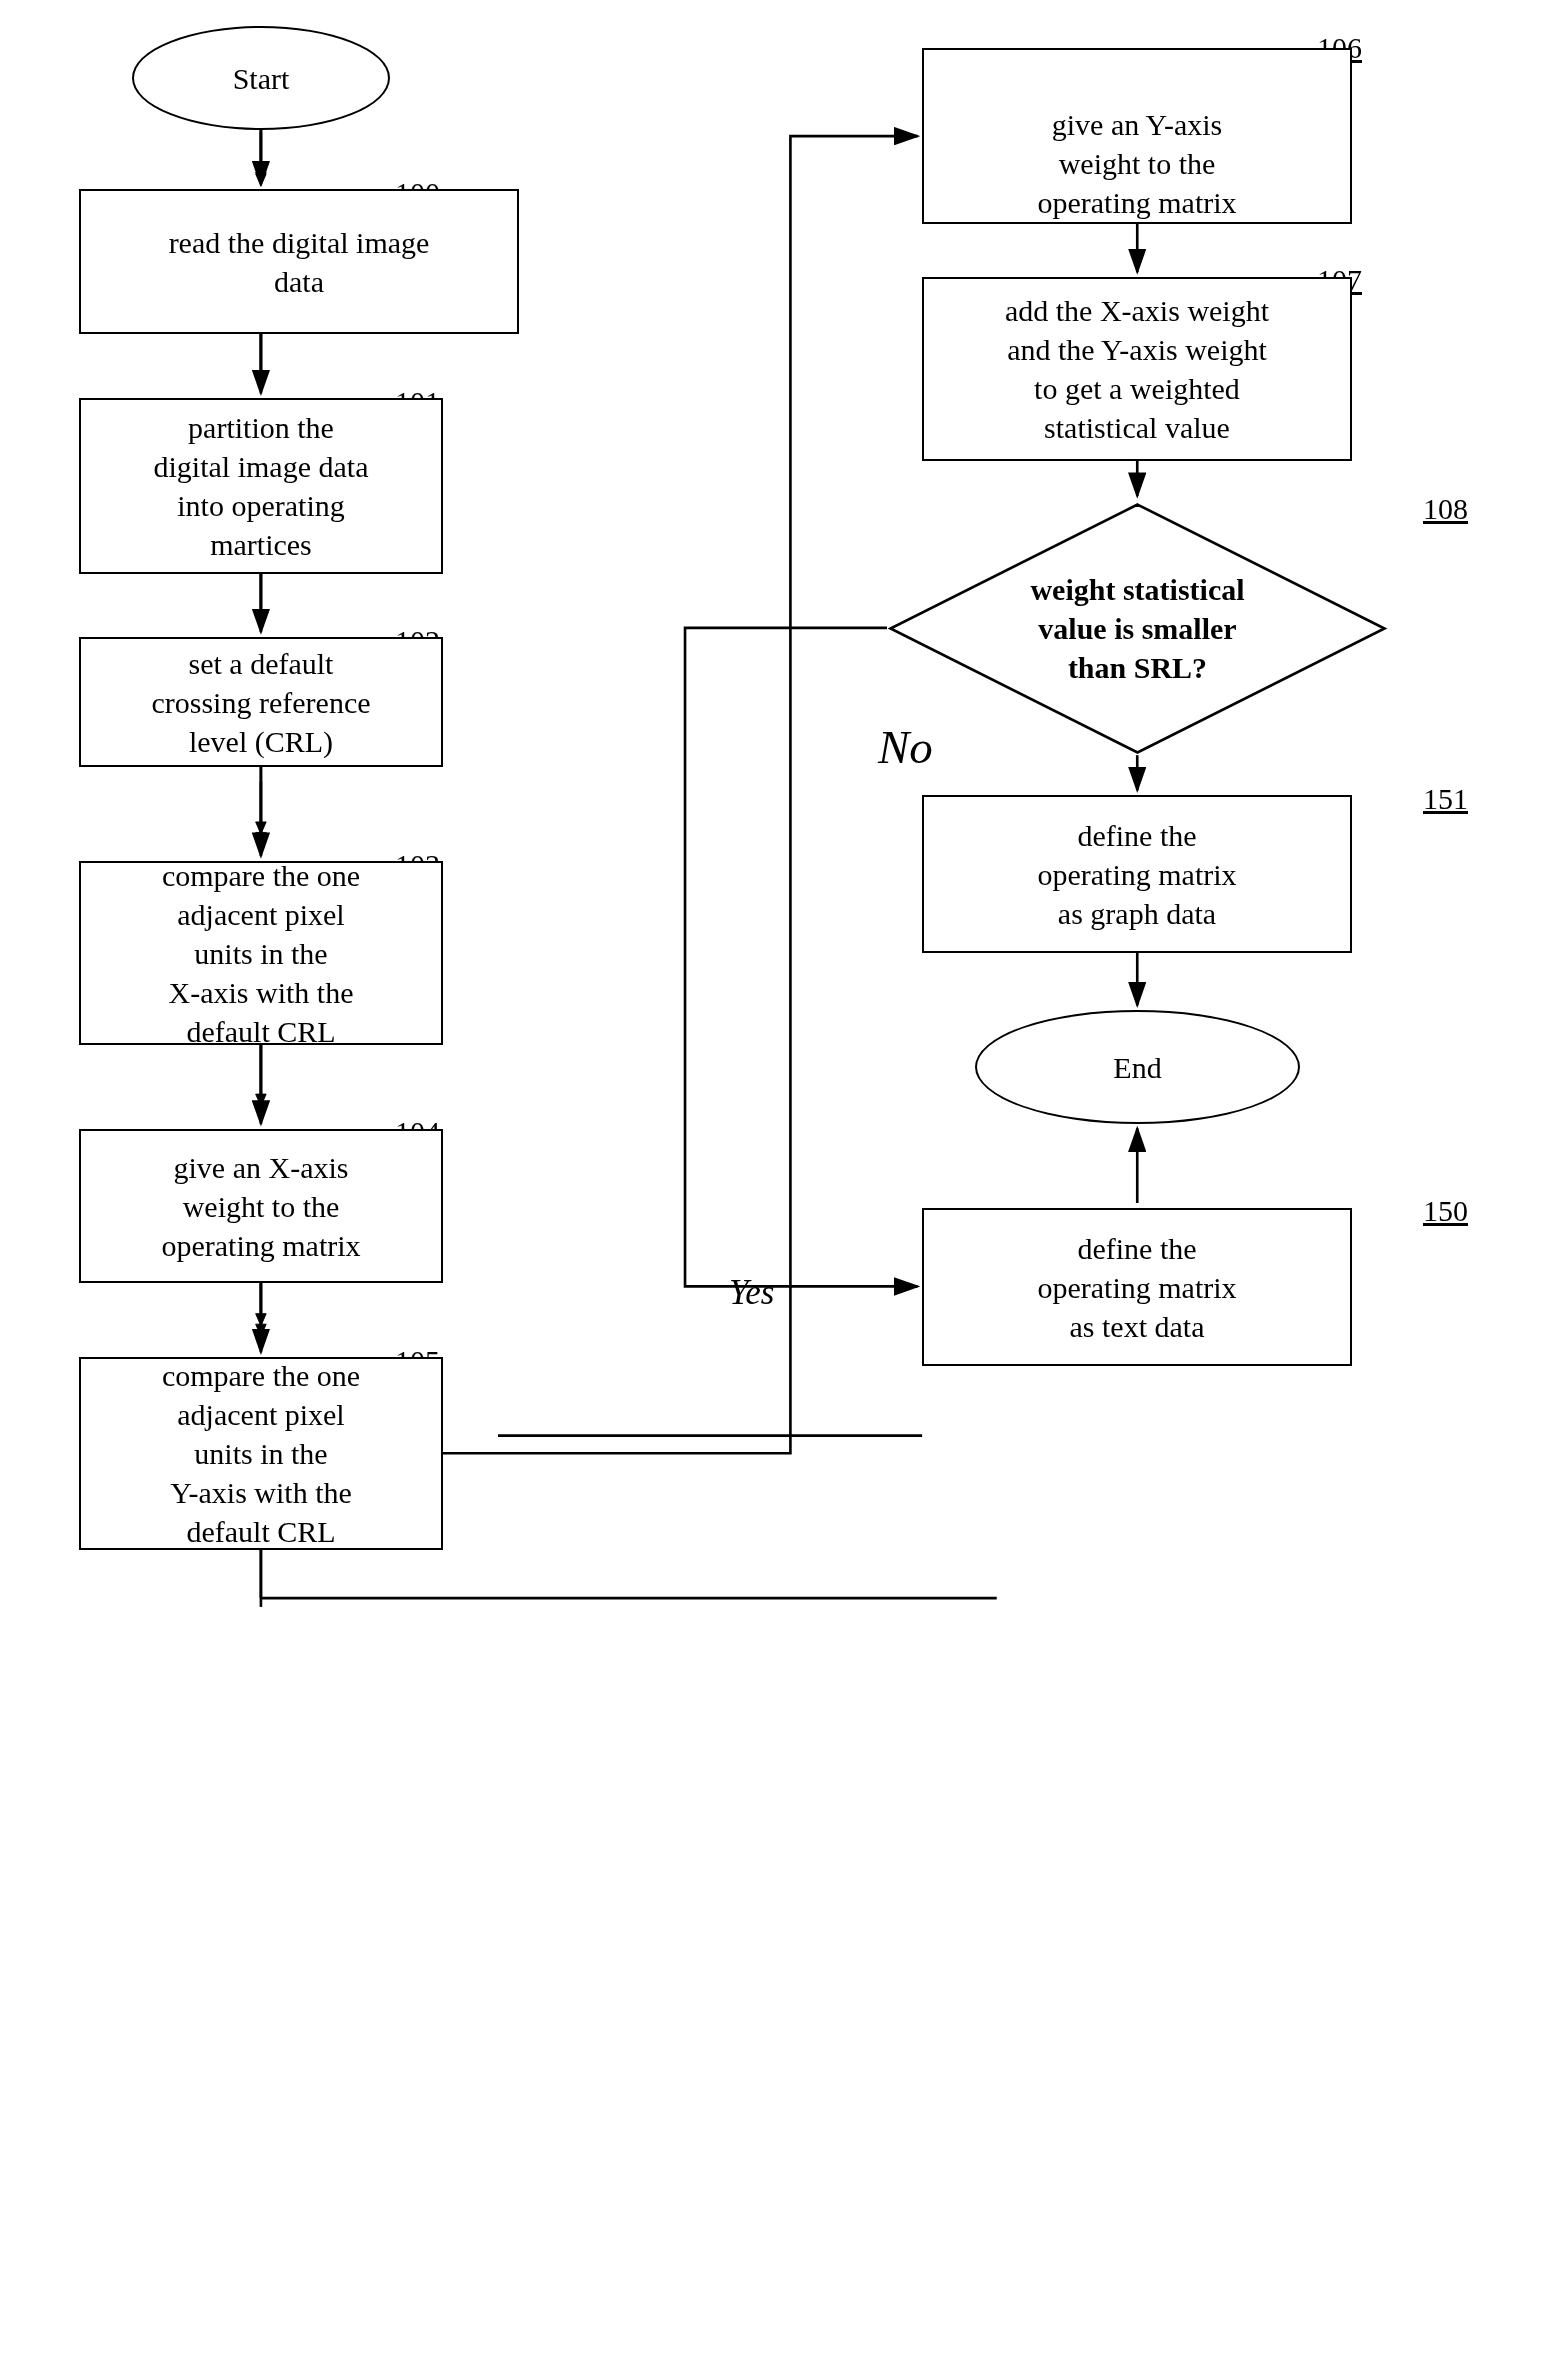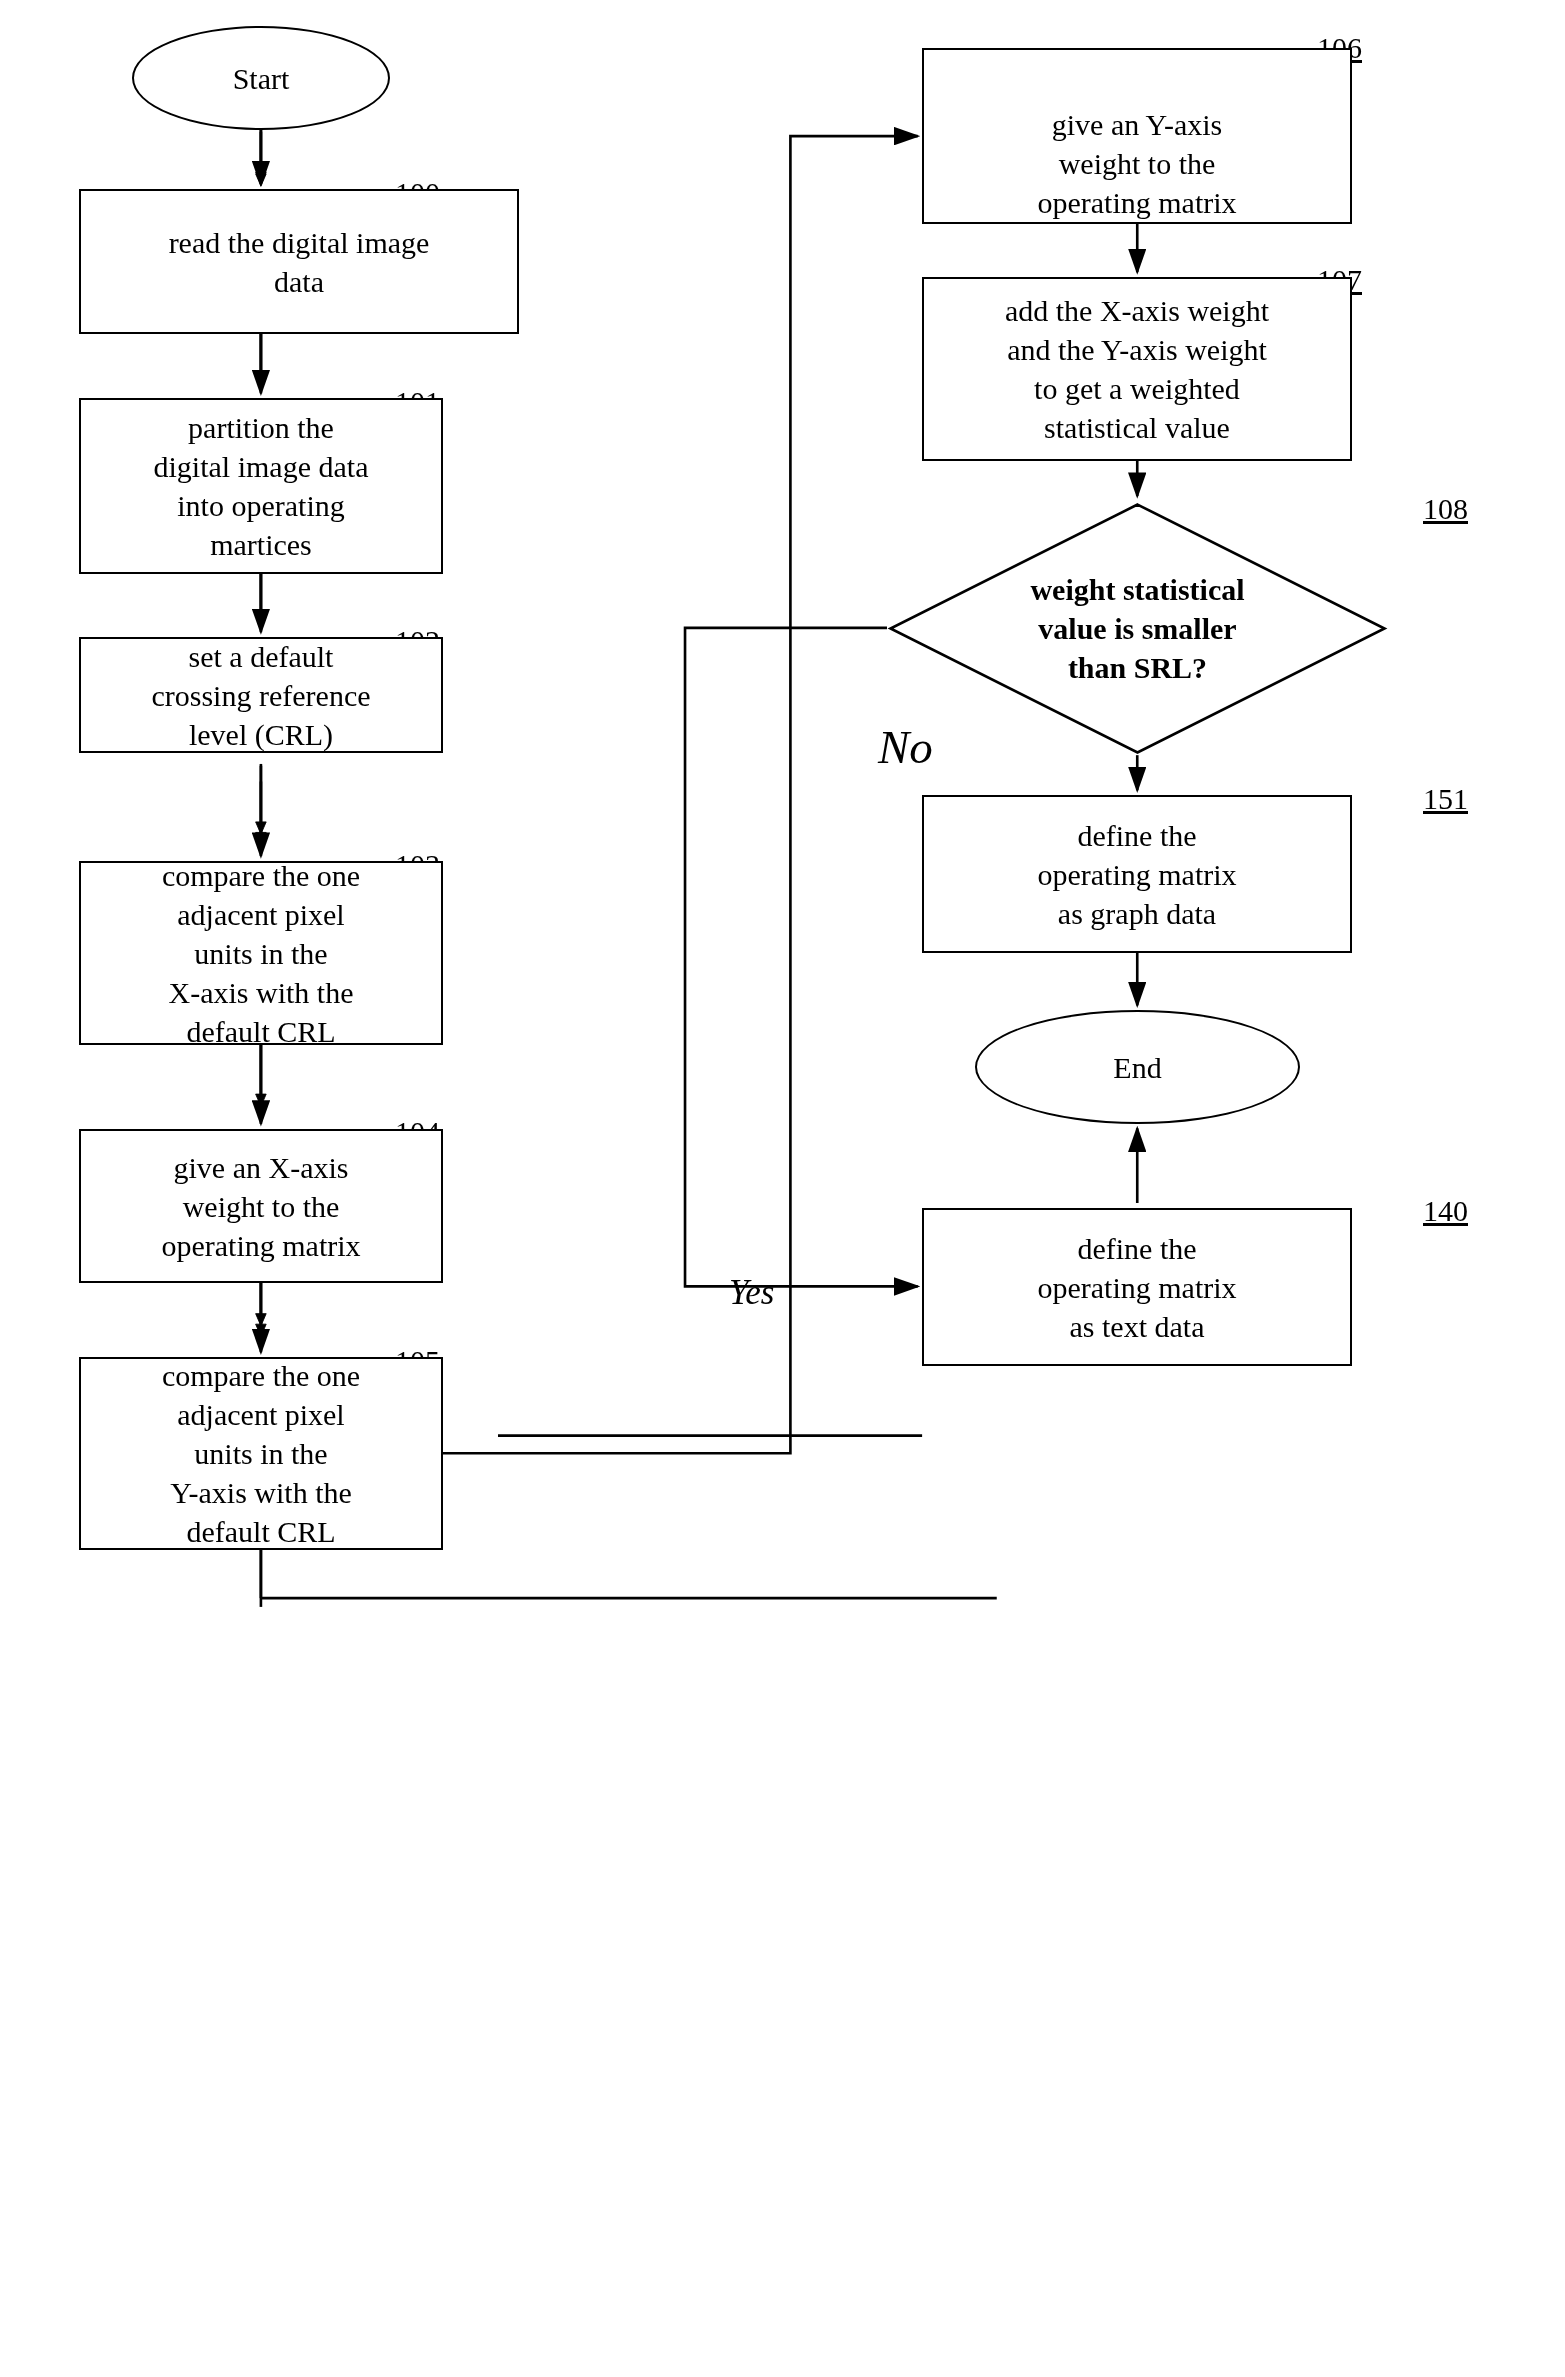"set a default" div.node { height: 116px -> 130px }
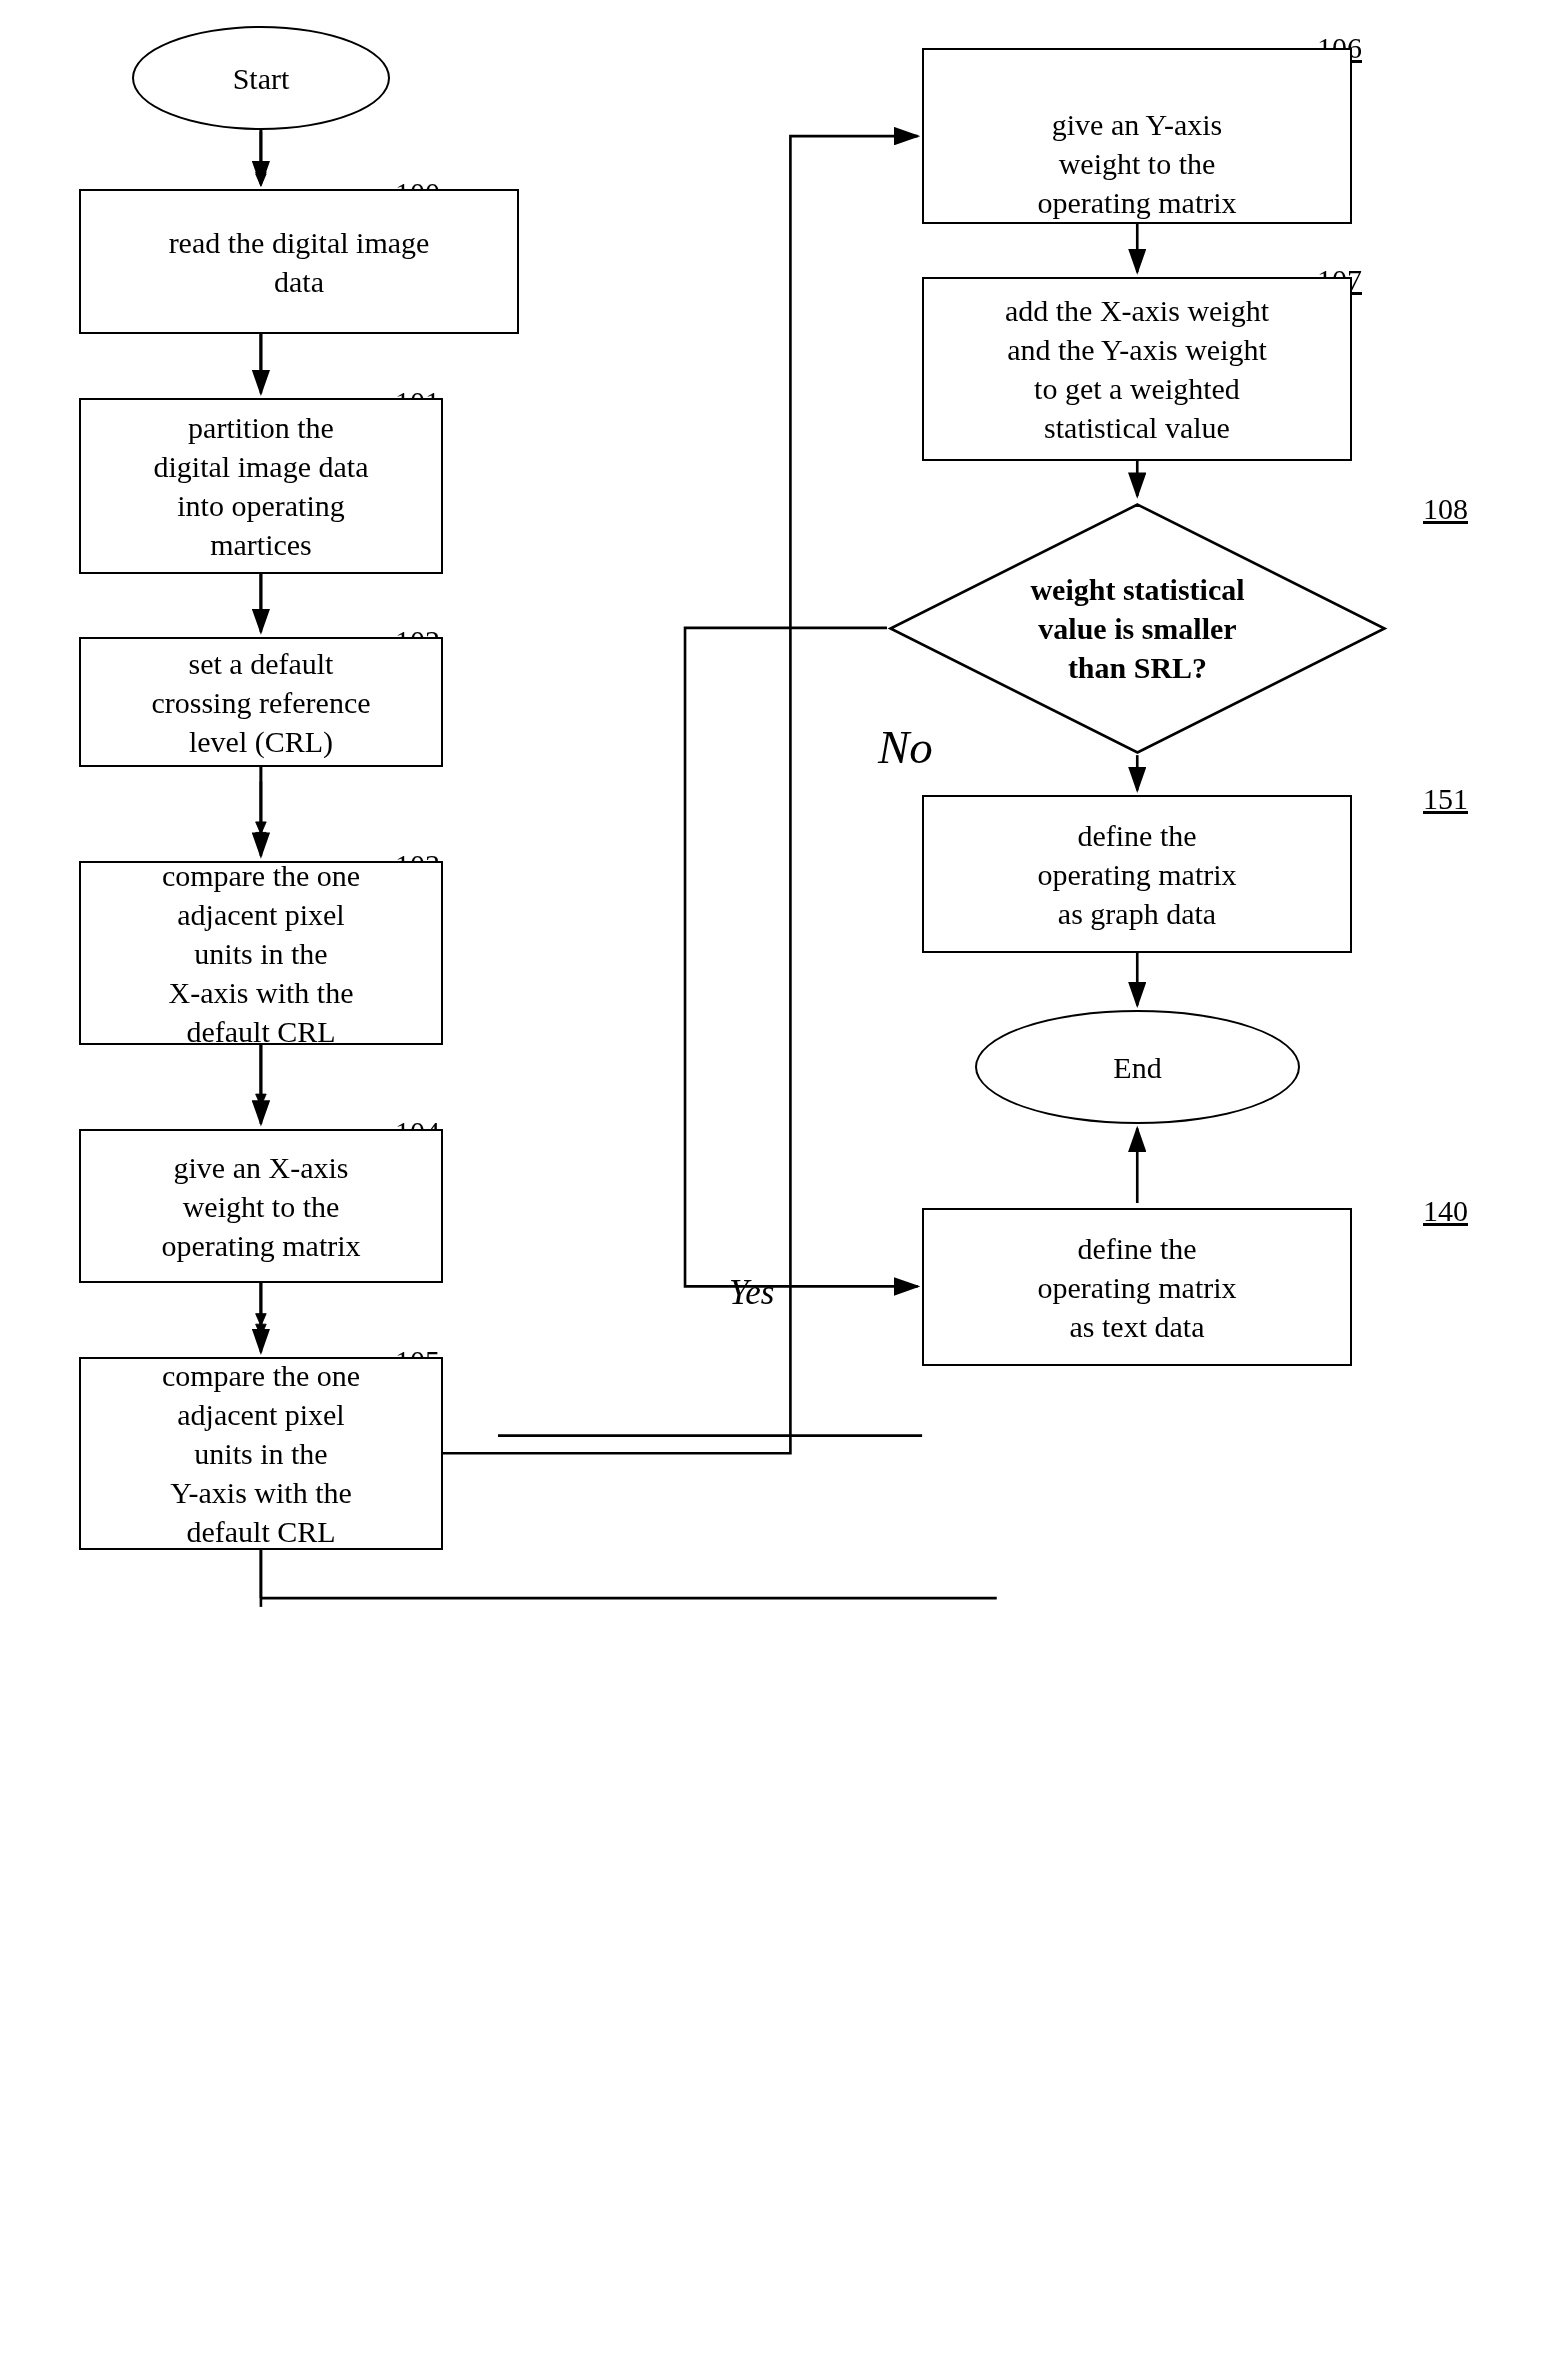"140" u { text: 140 -> 150 }
